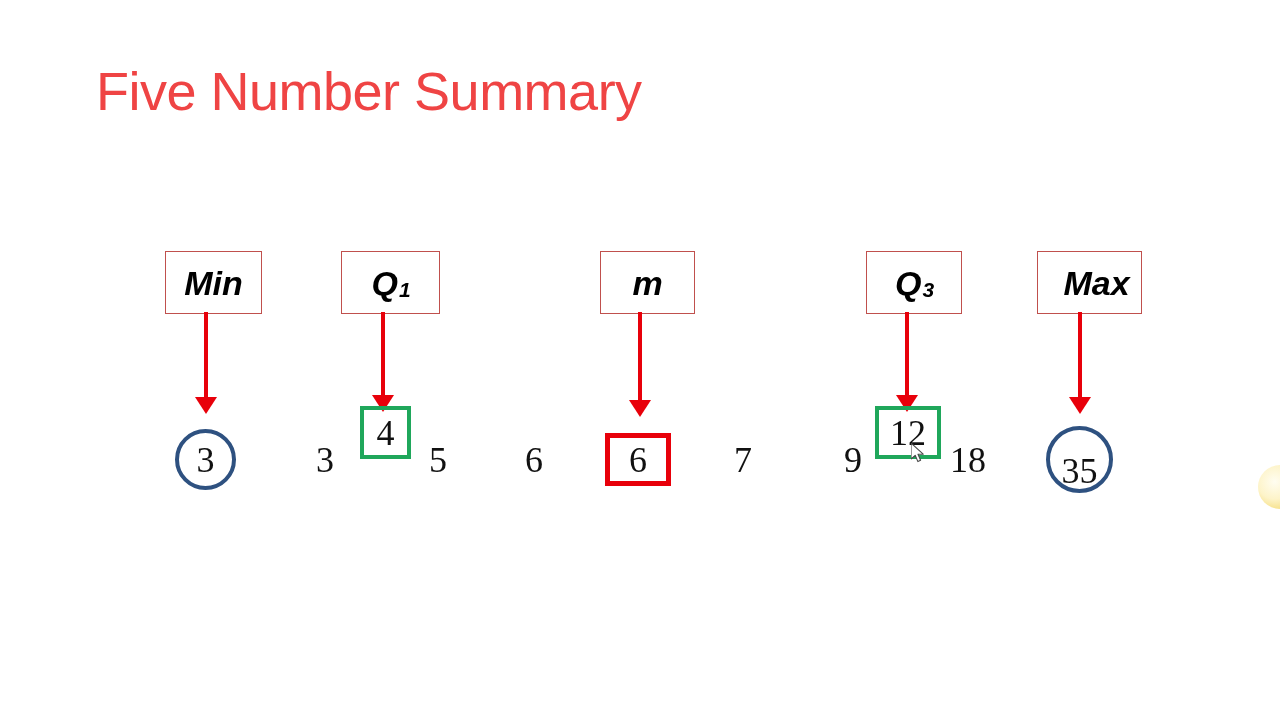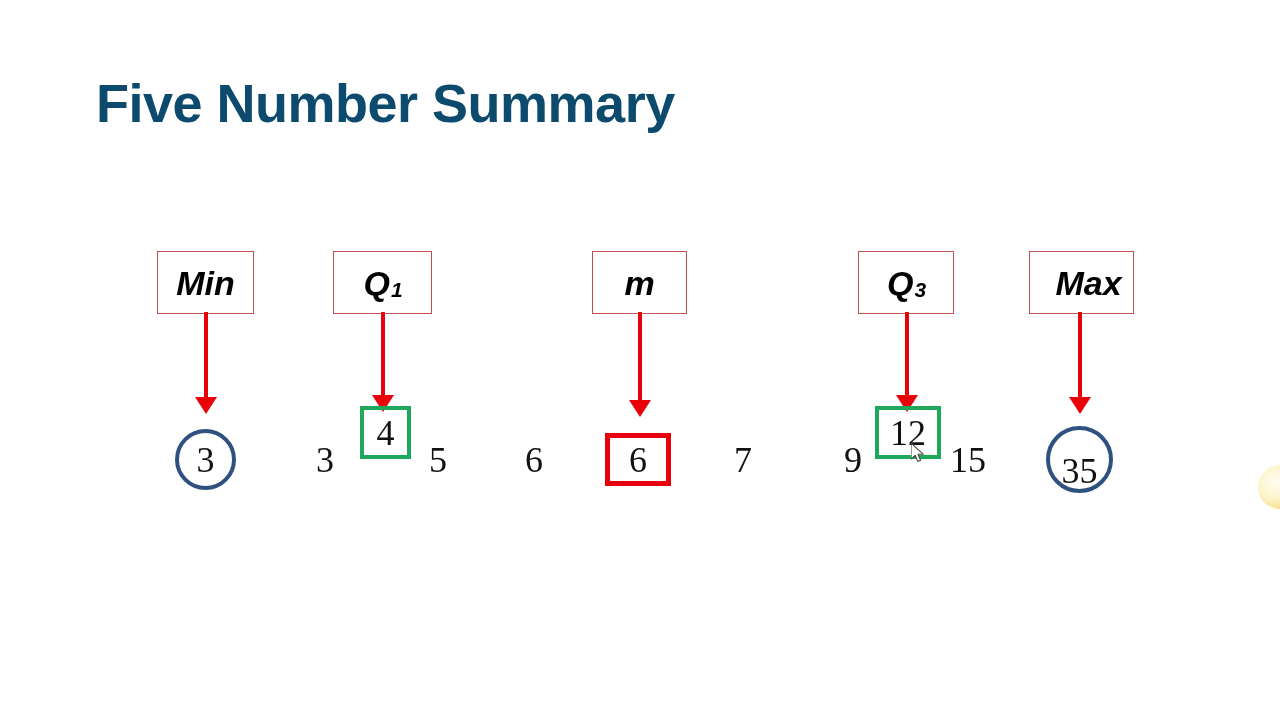"Five Number Summary" #slide-title { color: #0c4a6e -> #ef4444; font-weight: bold -> normal; top: 72px -> 60px }
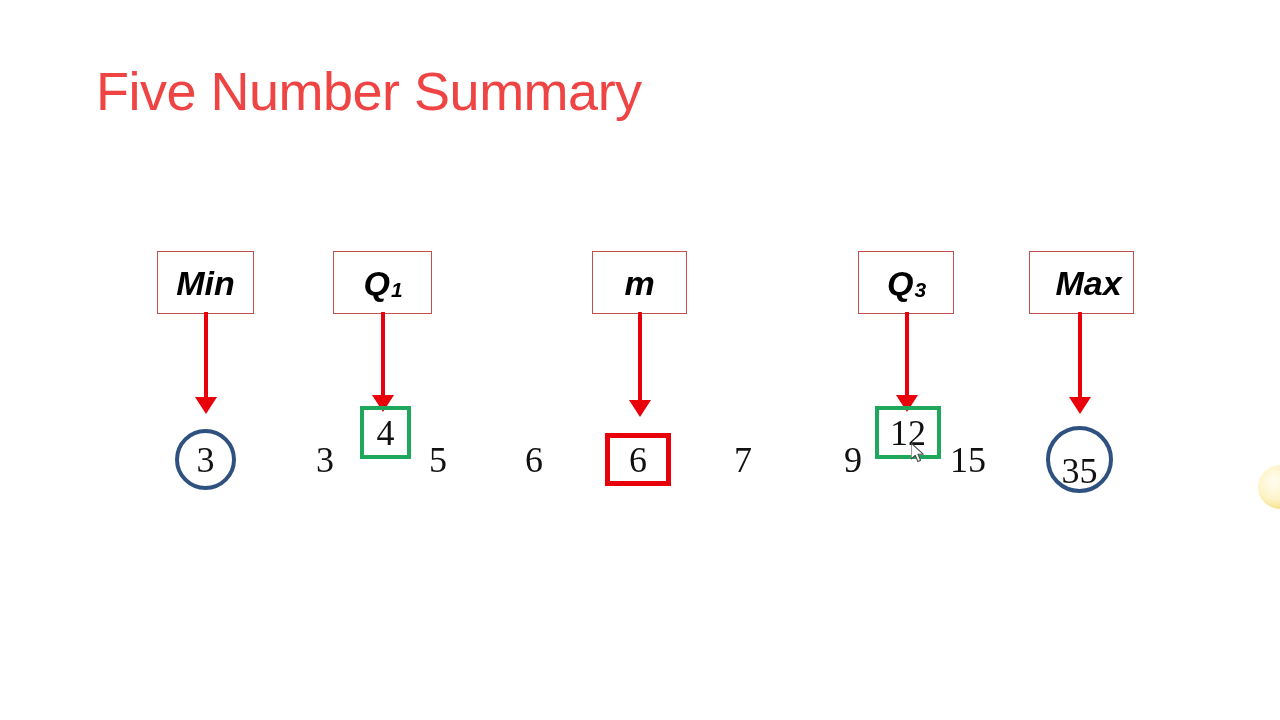"Min" .label-box { margin-left: none -> 8px }
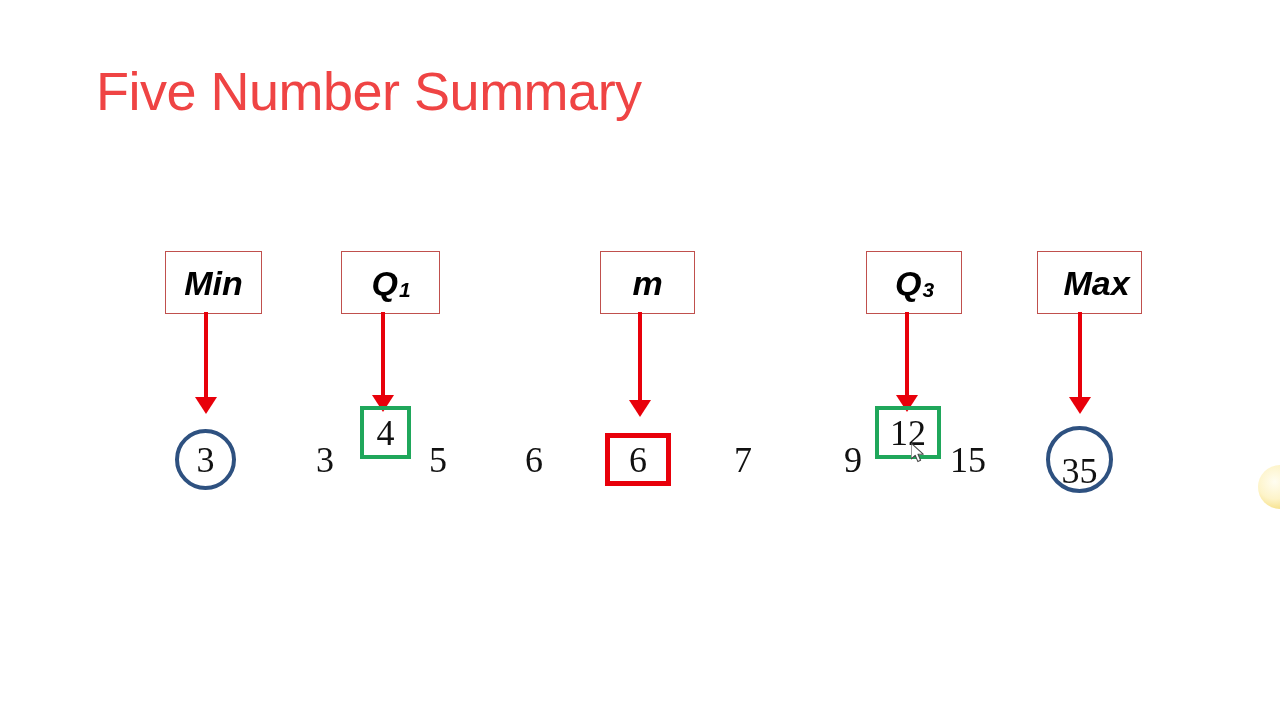"15" span { text: 15 -> 18 }
